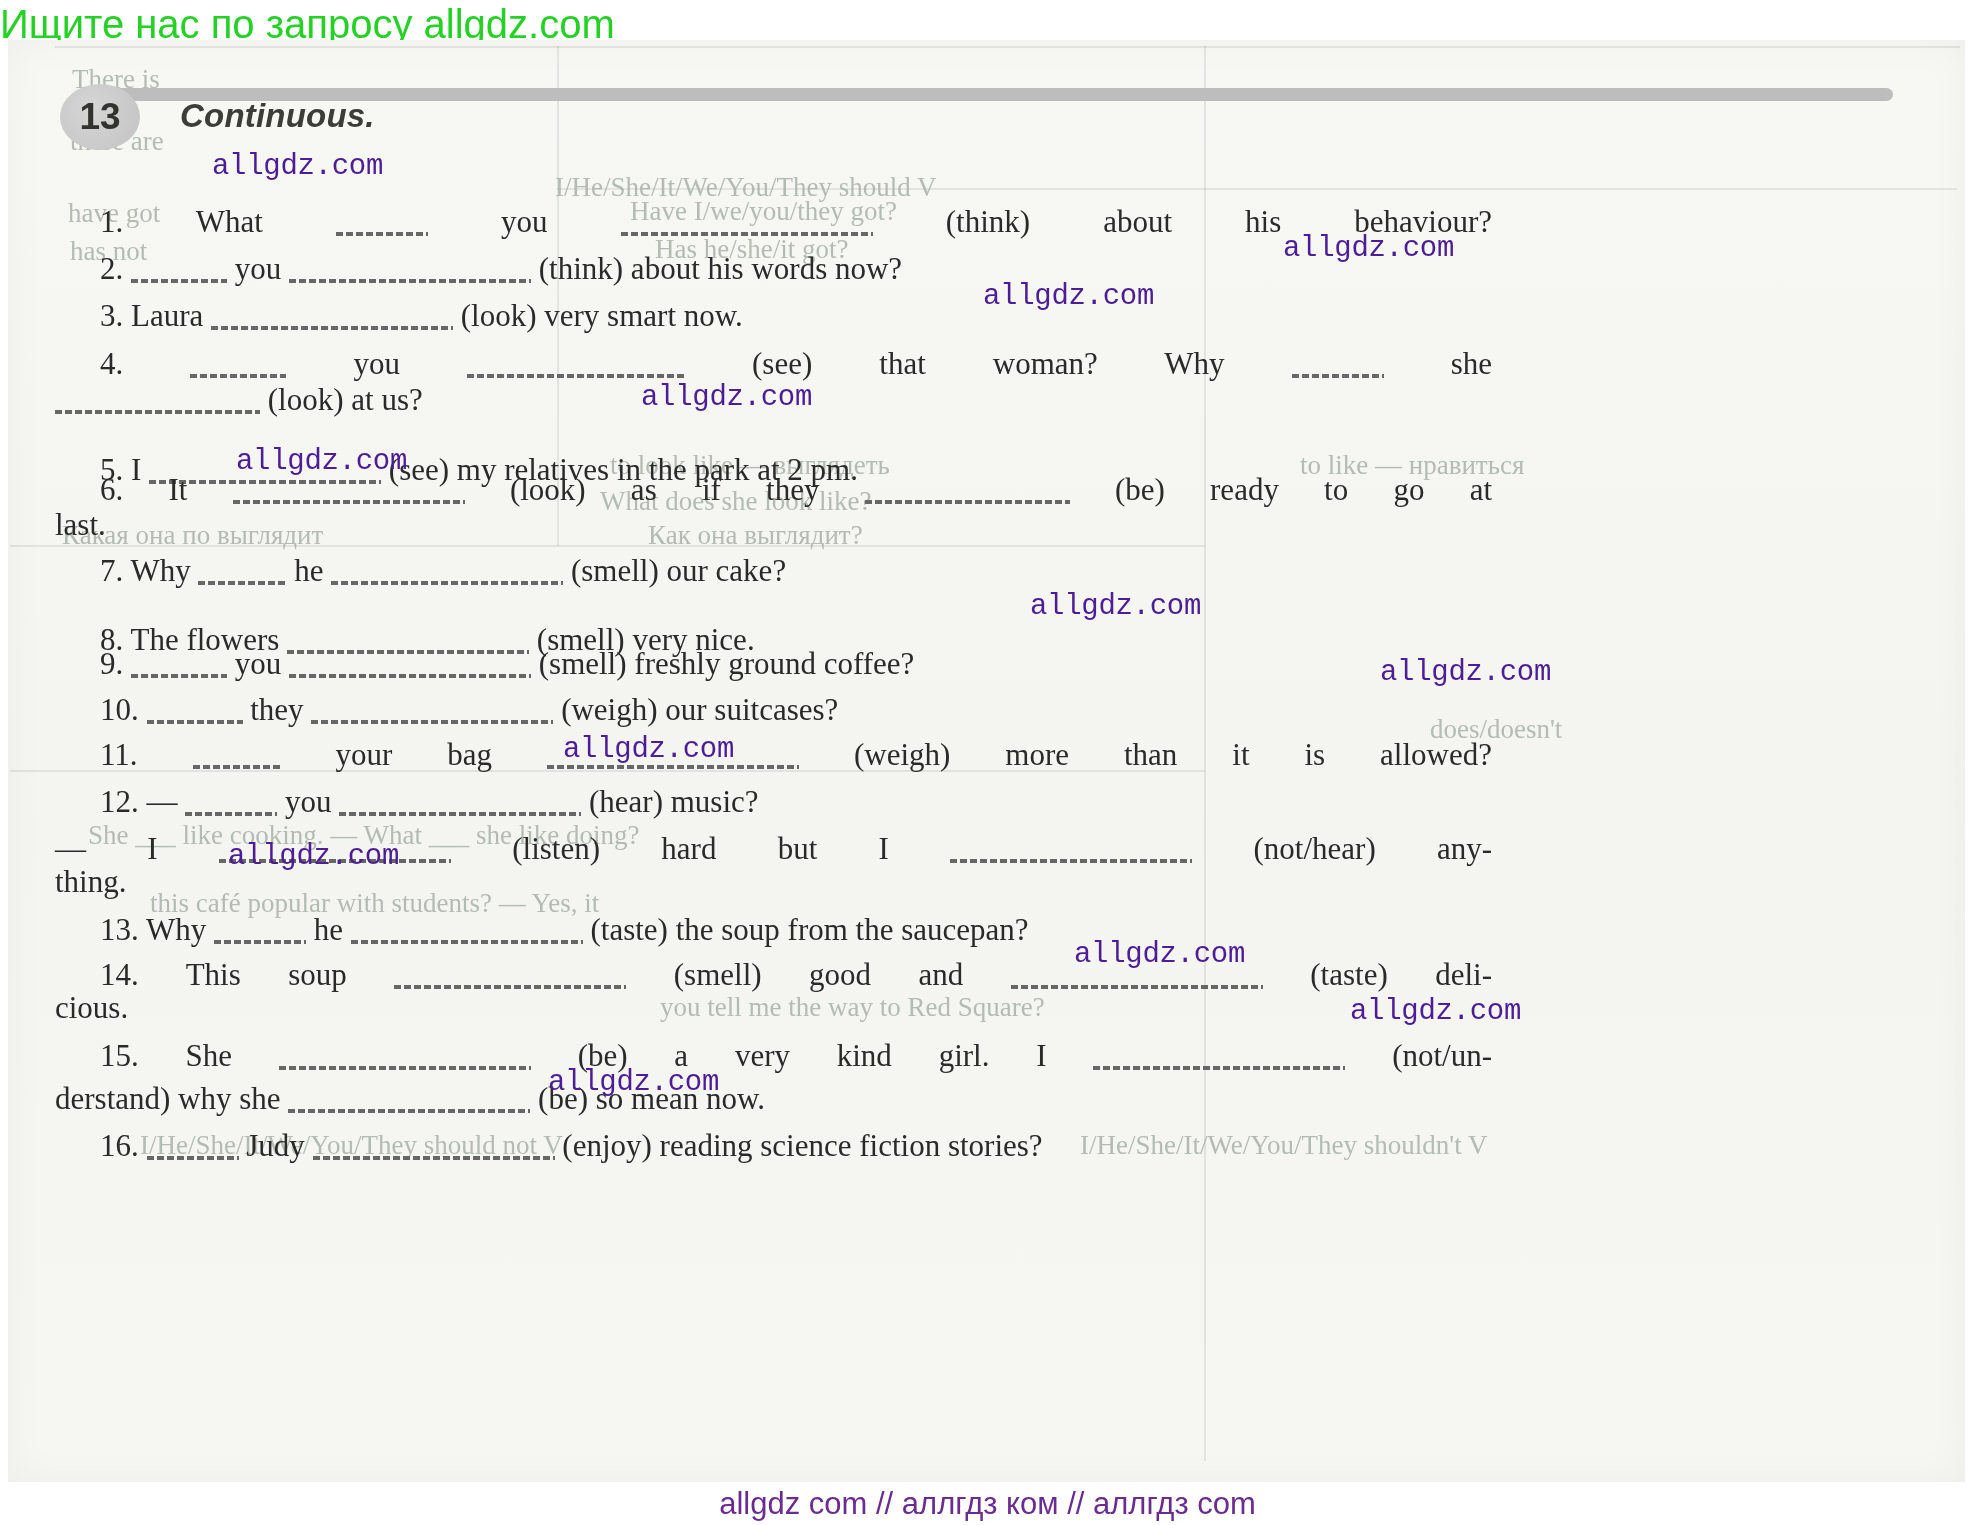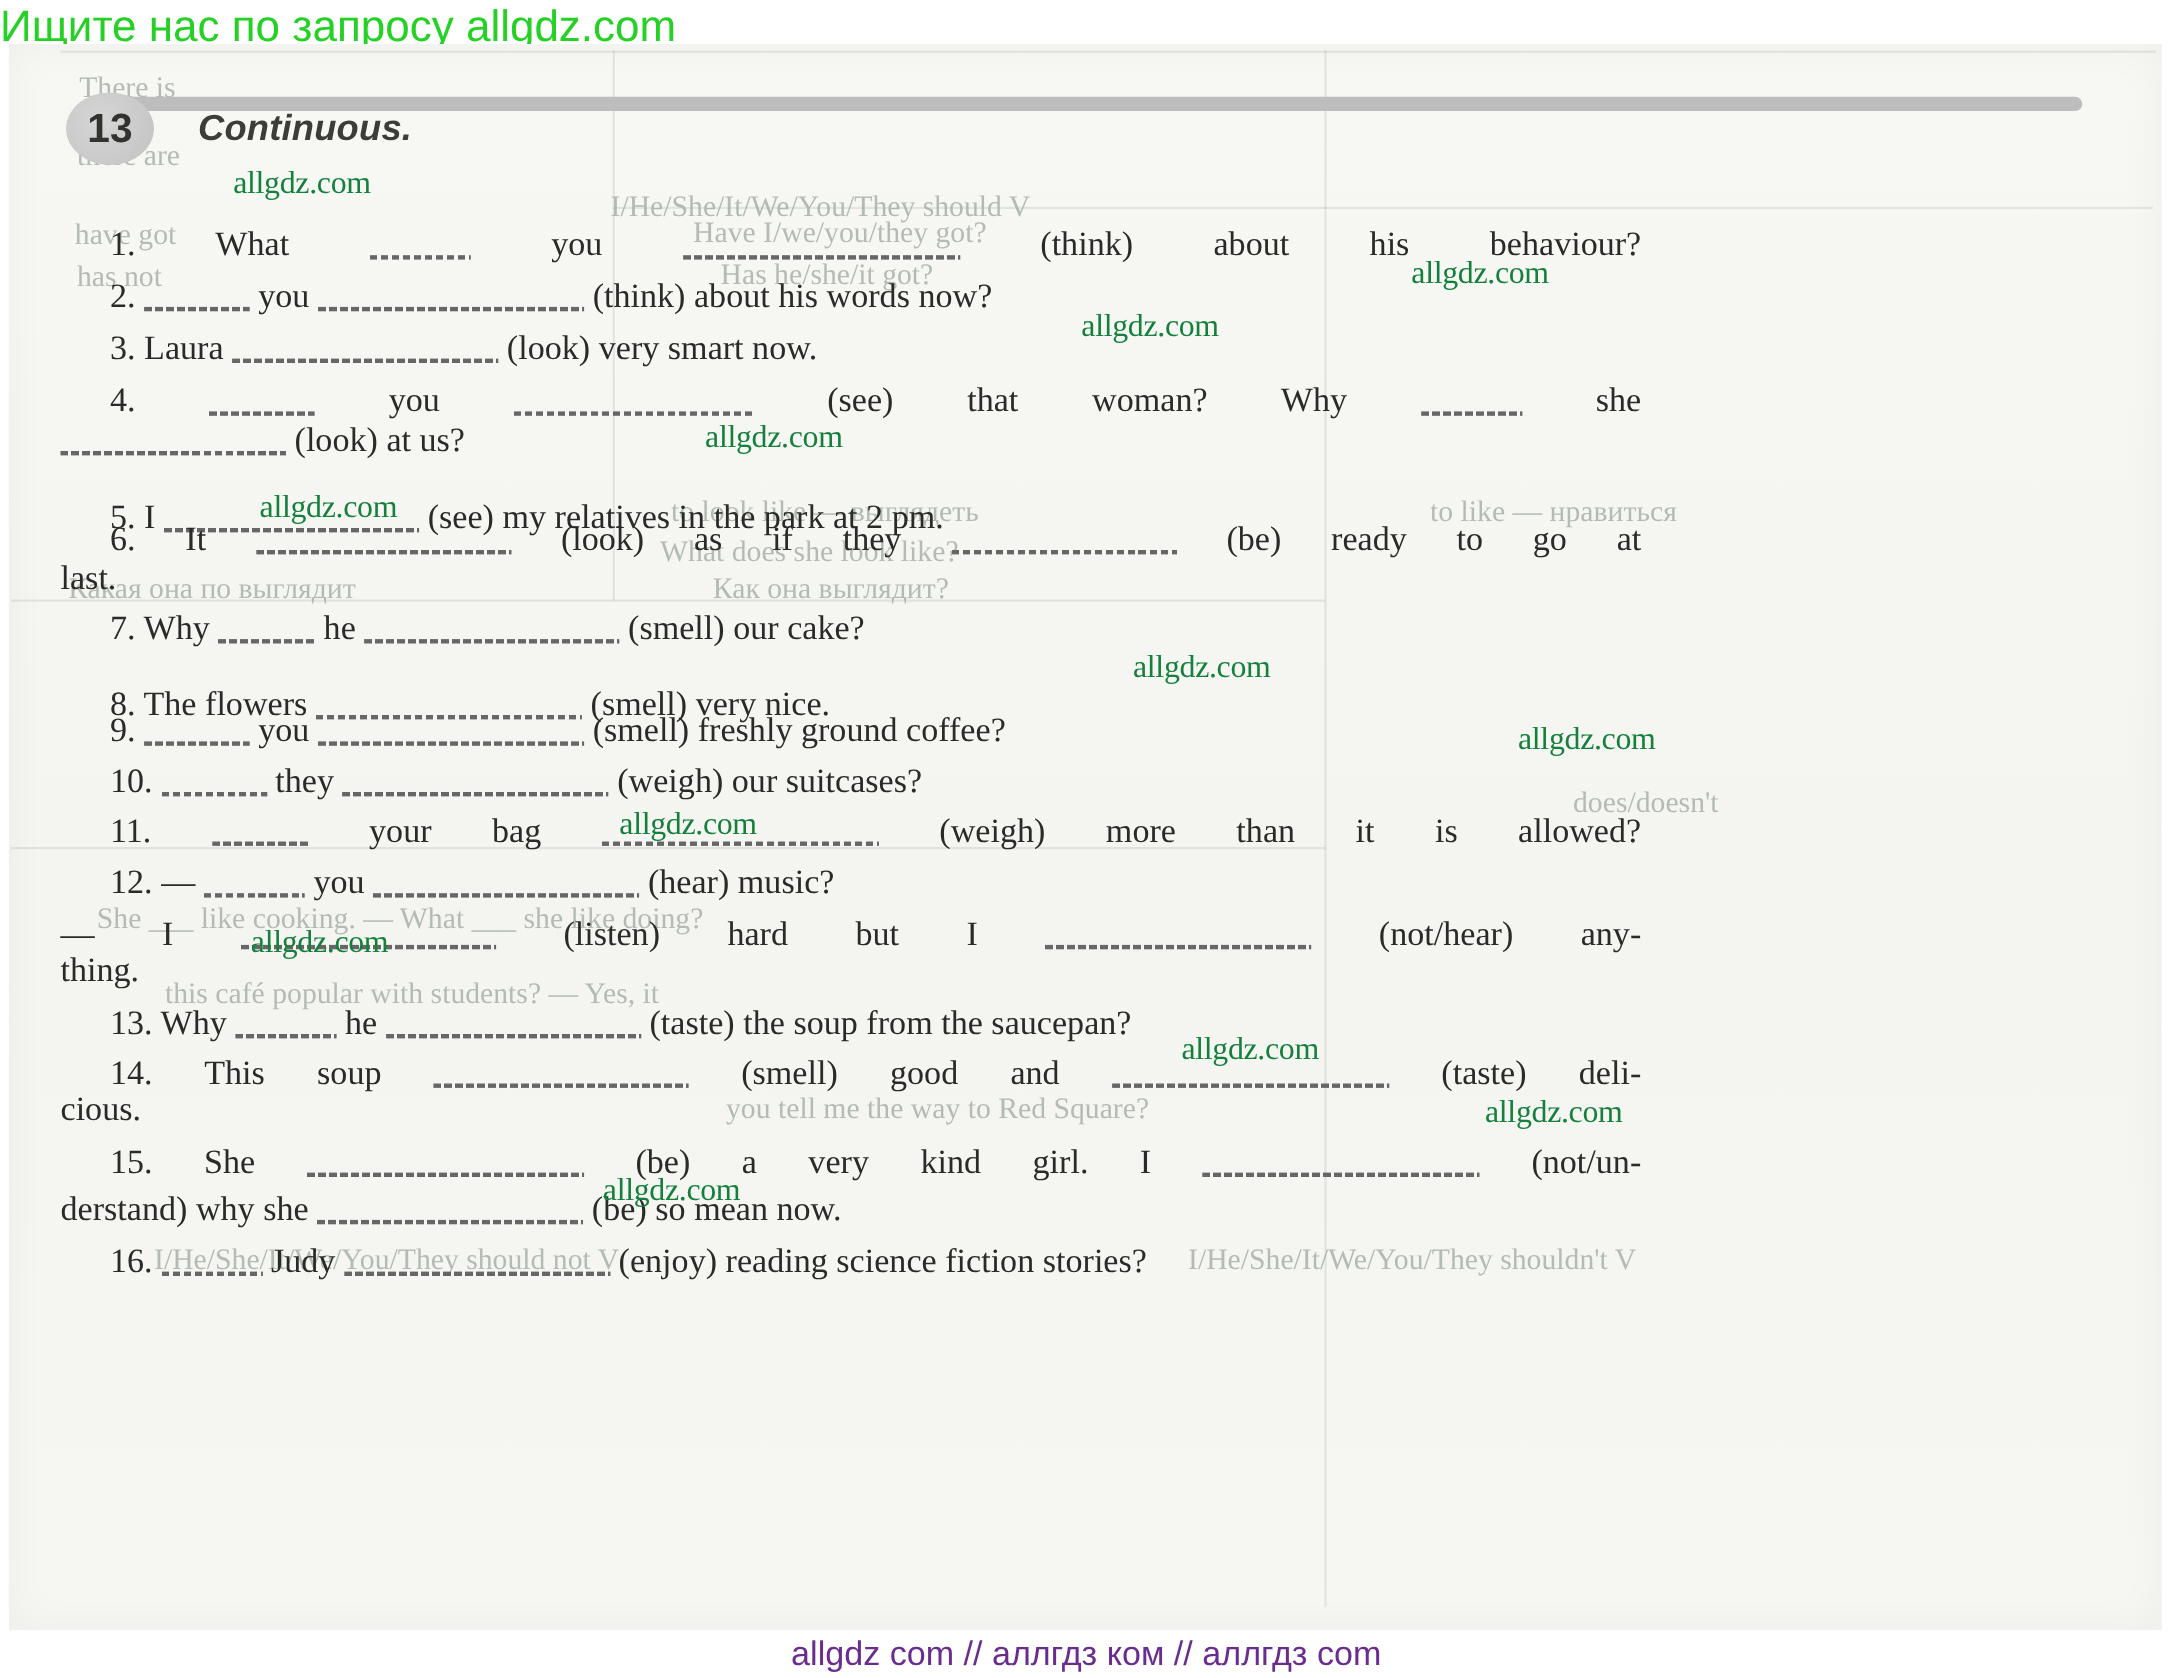"allgdz.com" .wm { color: #15803d -> #4c1d95; font-family: Liberation Serif, serif -> Liberation Mono, monospace }
